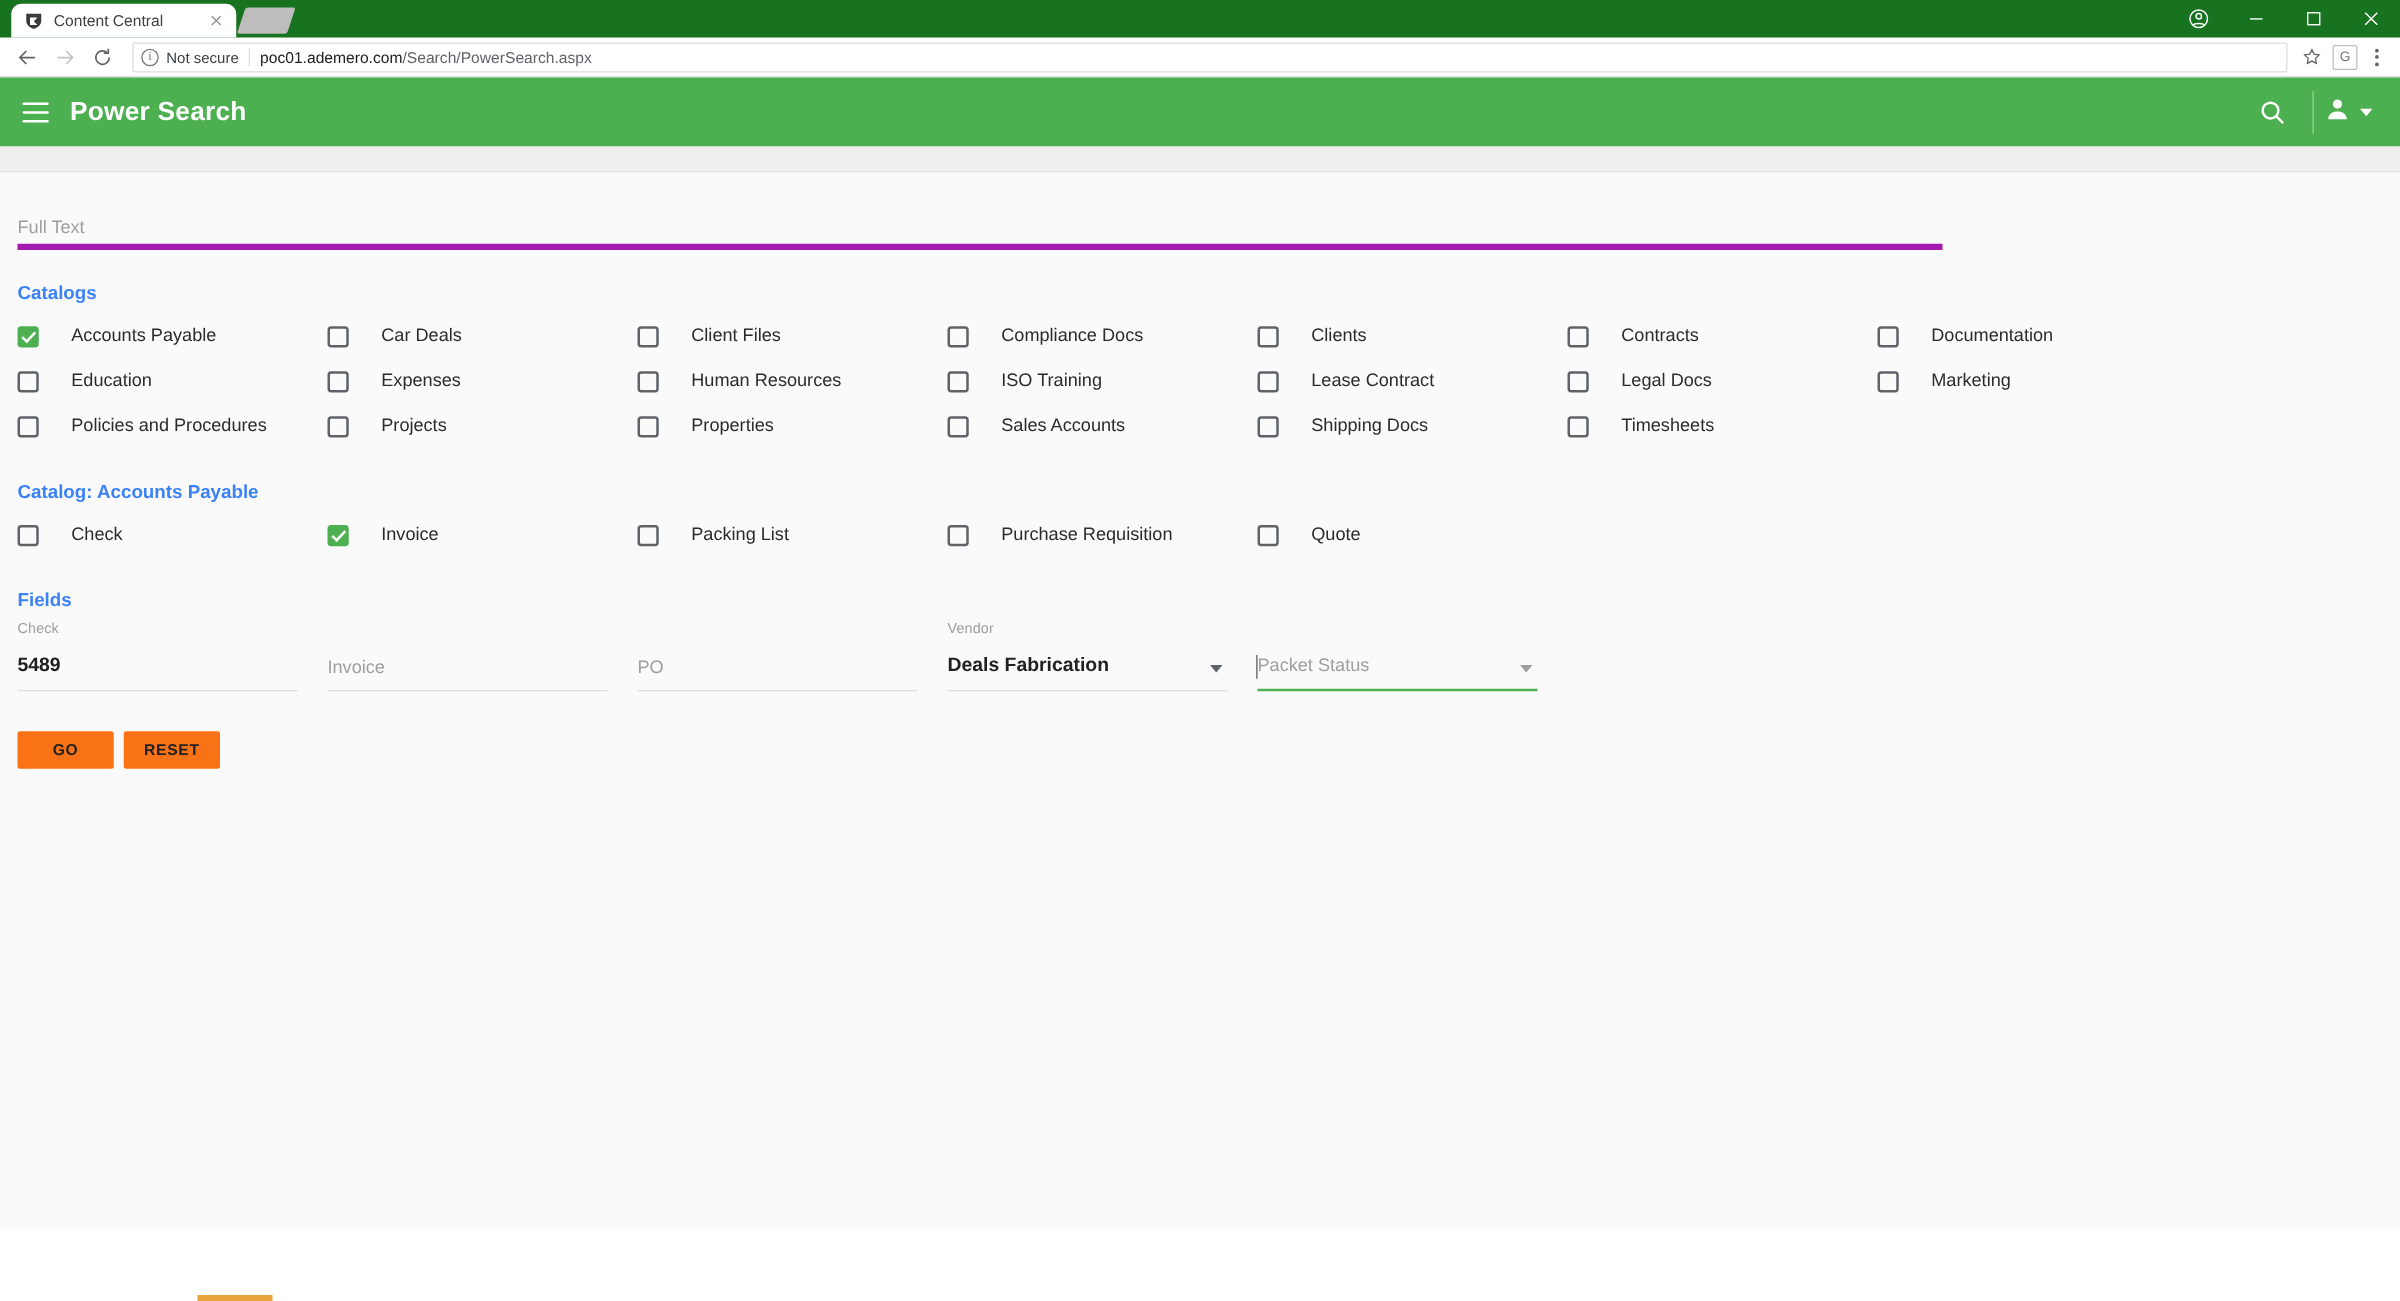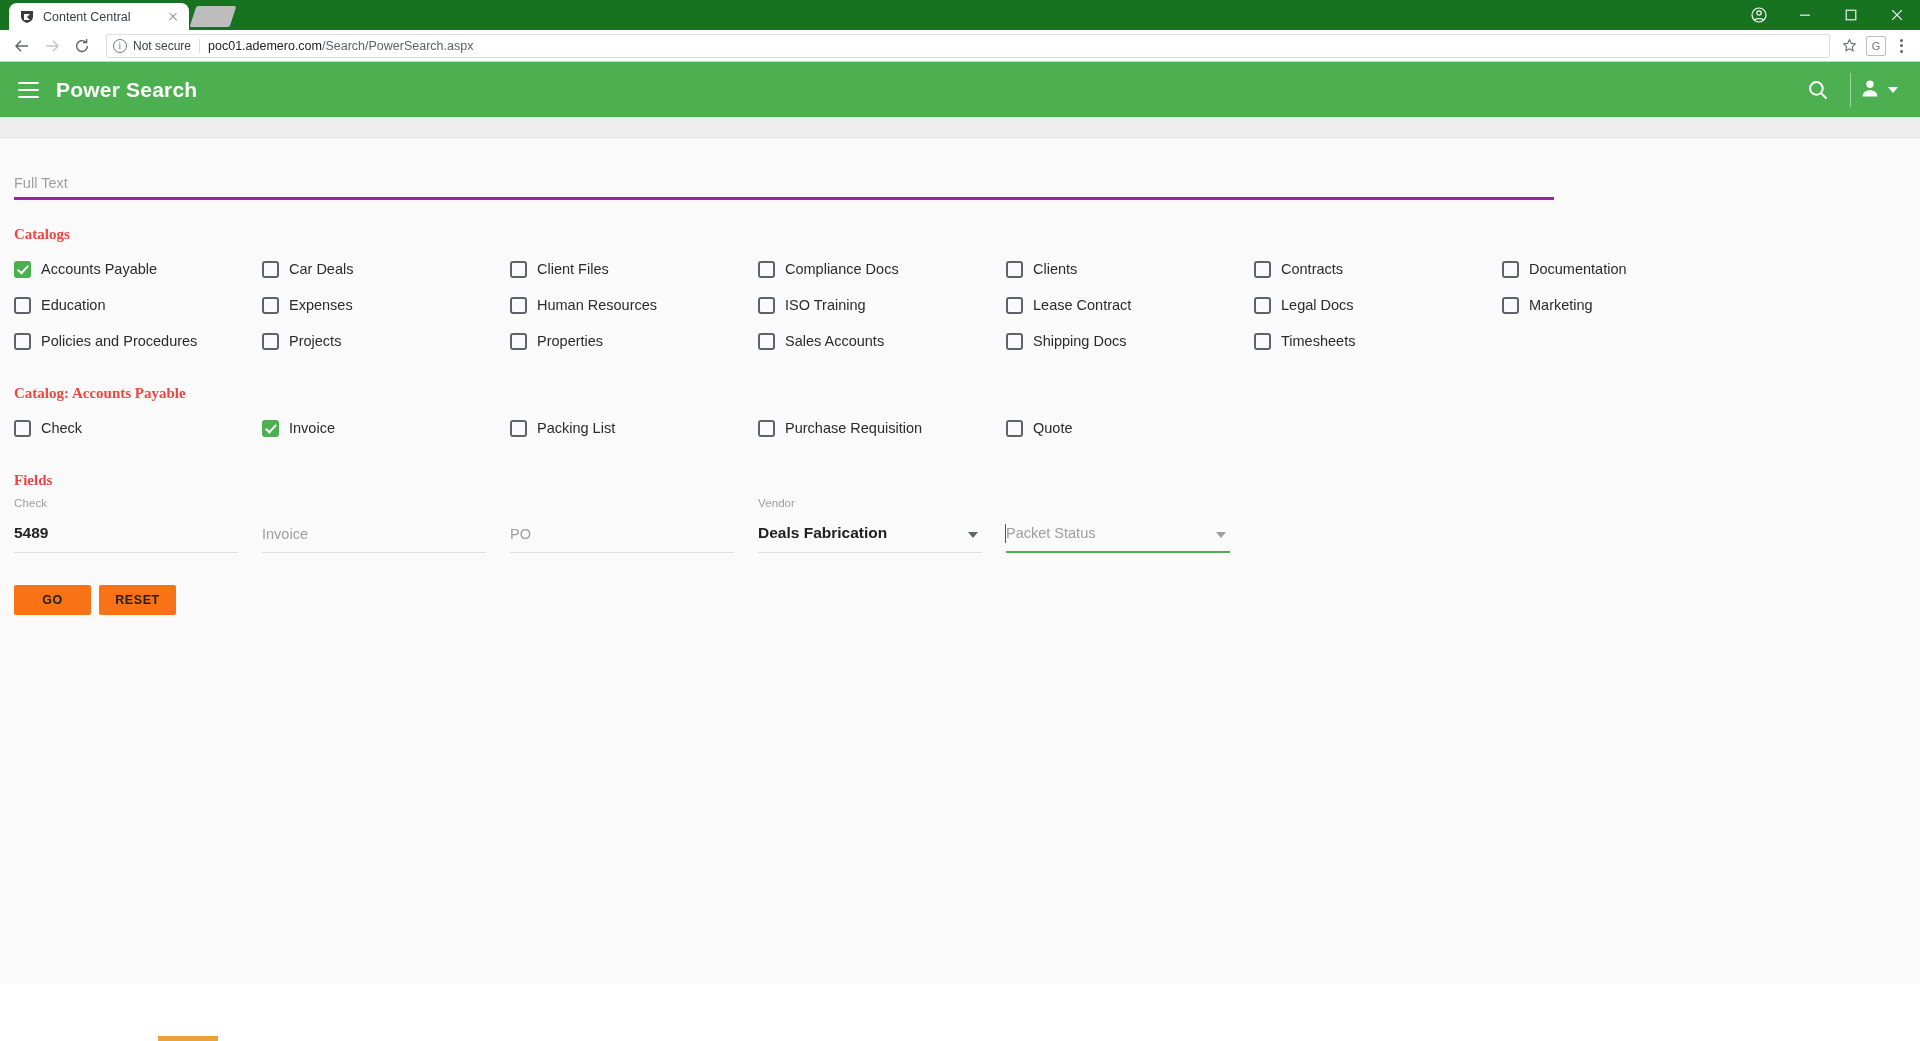"Full Text" .fulltext-input { border-bottom: 3px solid #a21caf -> 5px solid #a21caf }
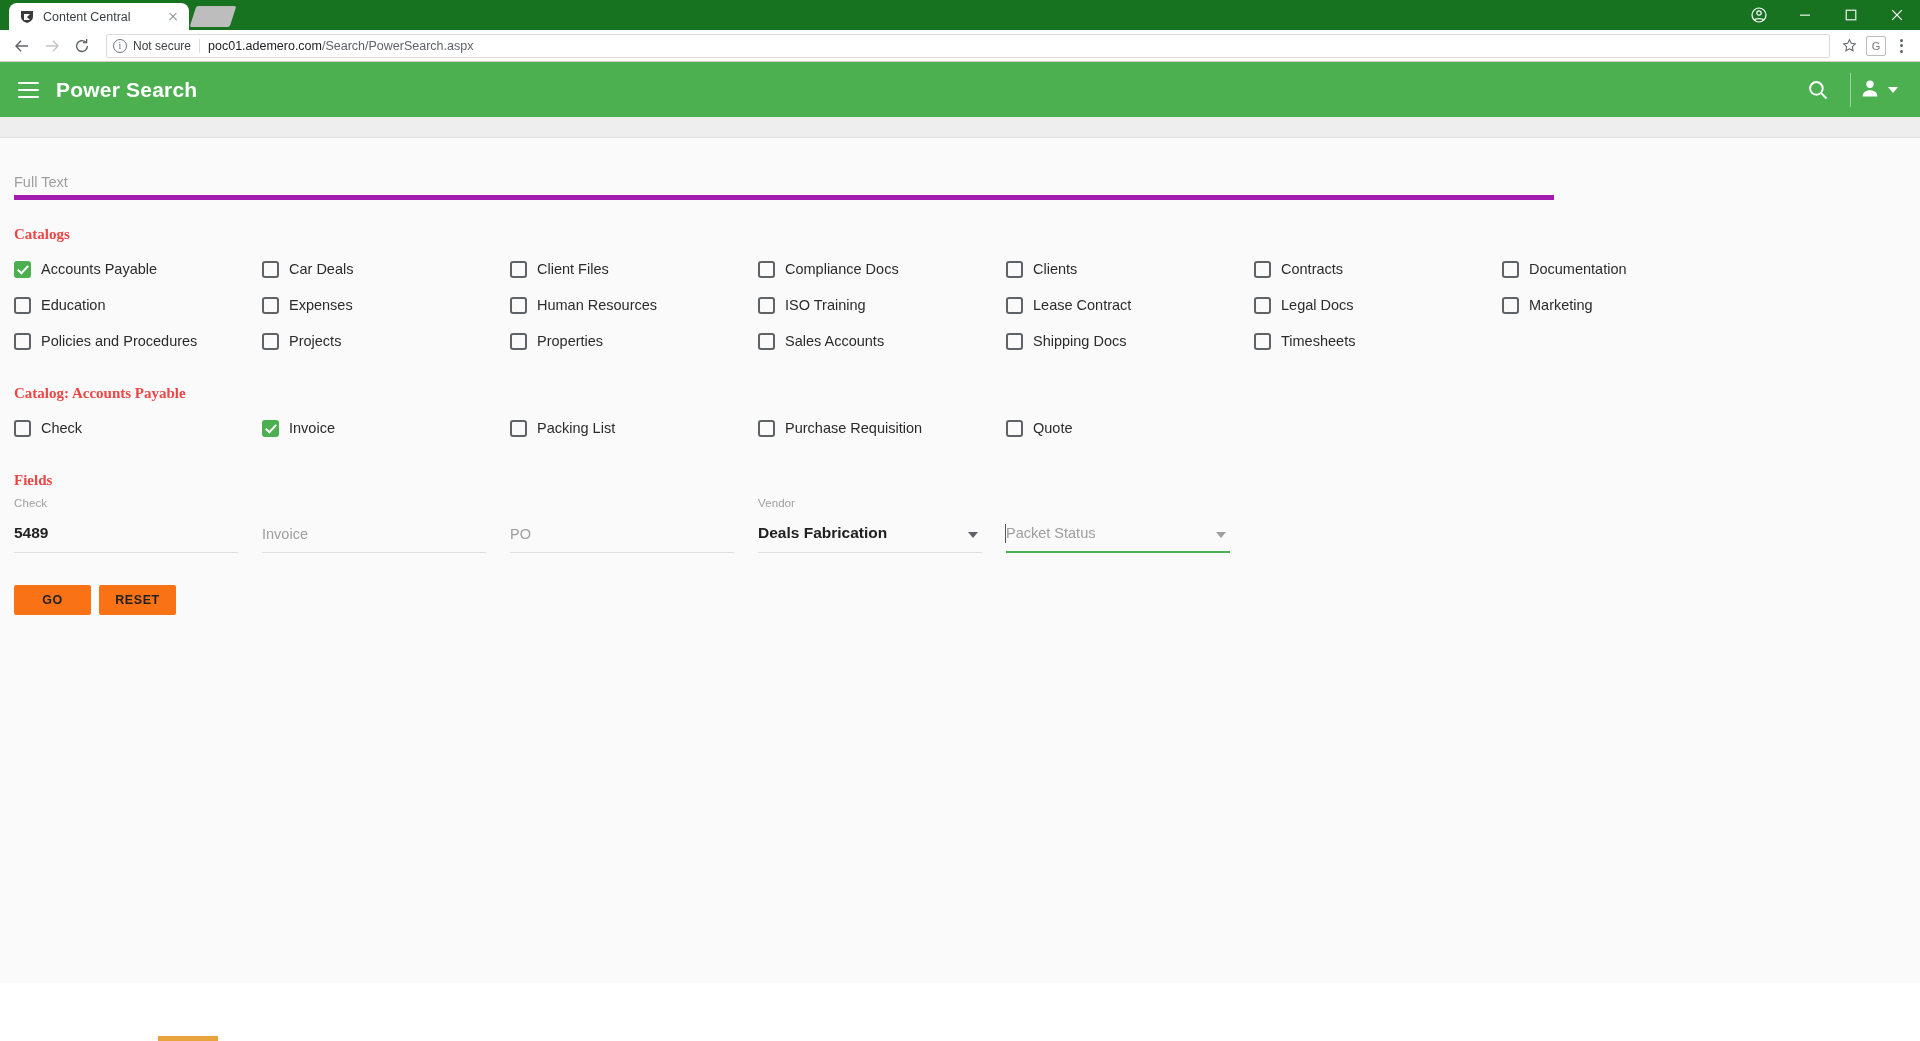"Catalogs" .section-title { color: #ef4444 -> #3b82f6; font-family: Liberation Serif, serif -> none }
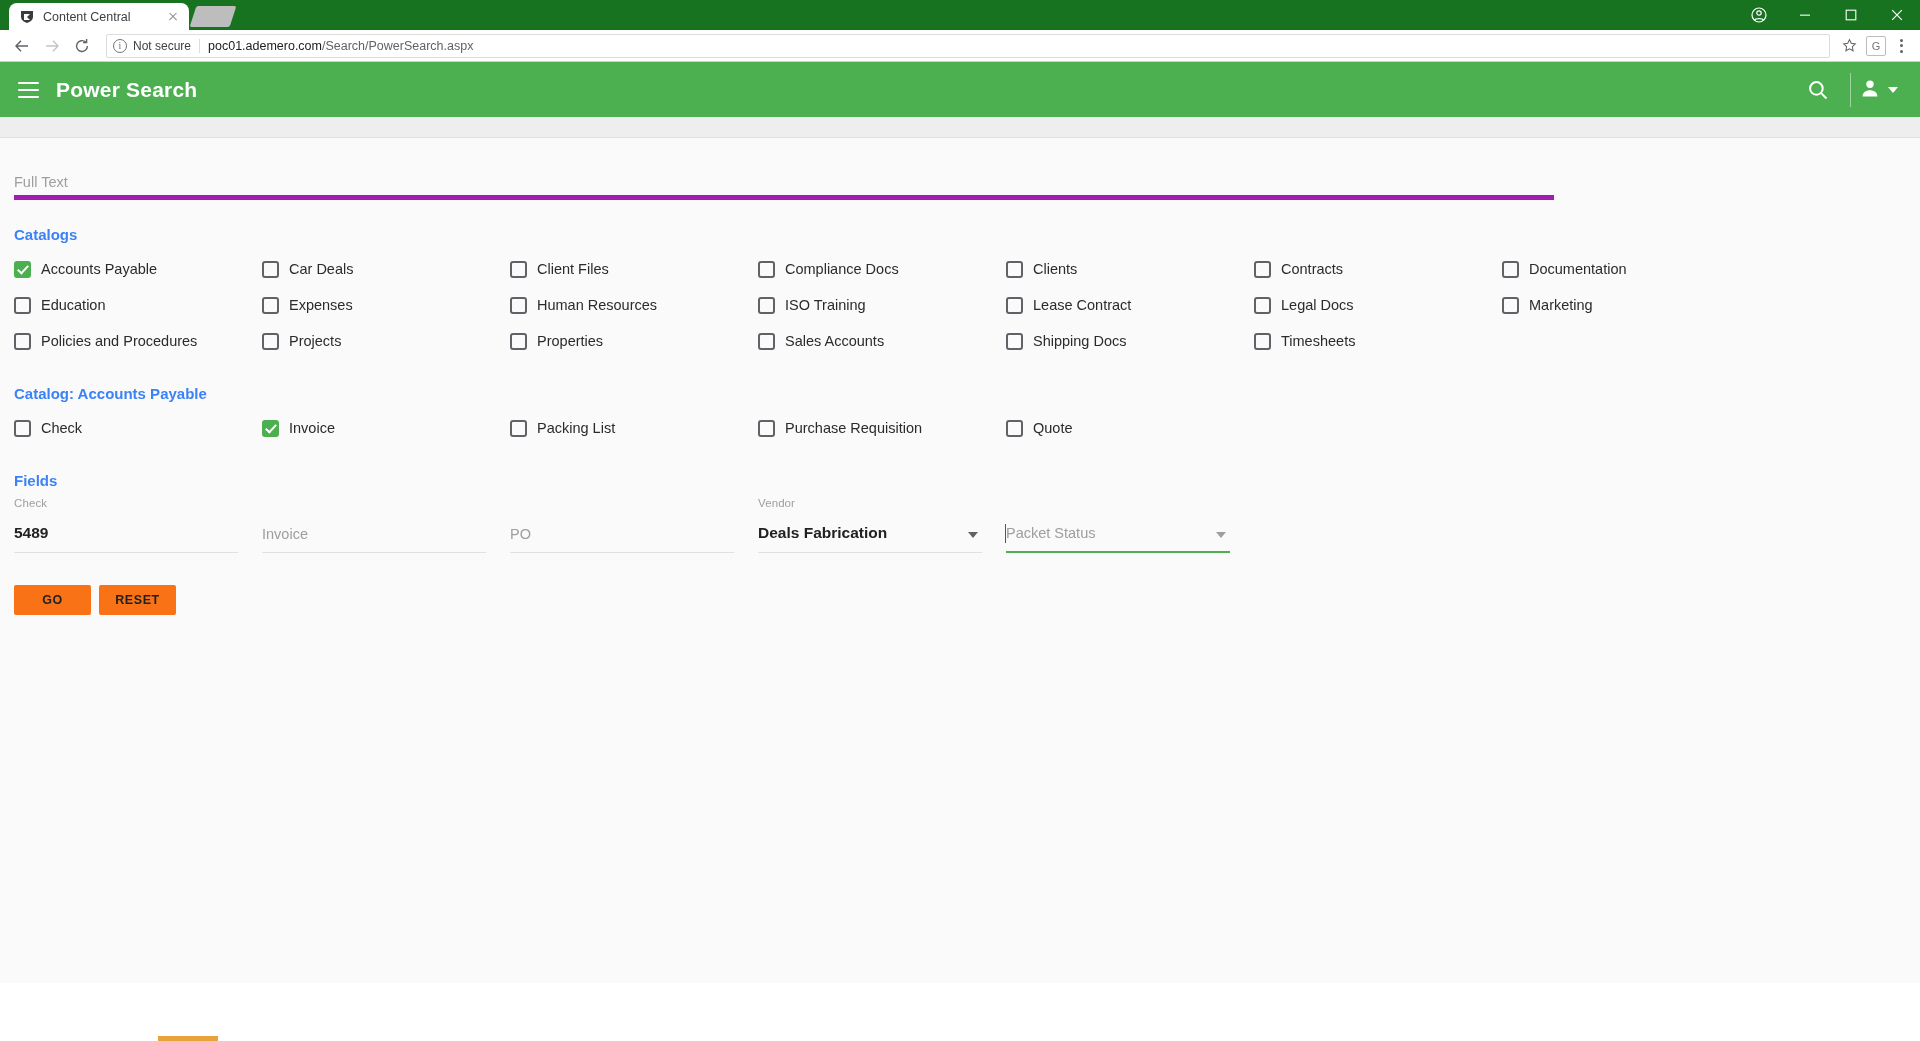"Accounts Payable" .cb-item { gap: none -> 16px }
